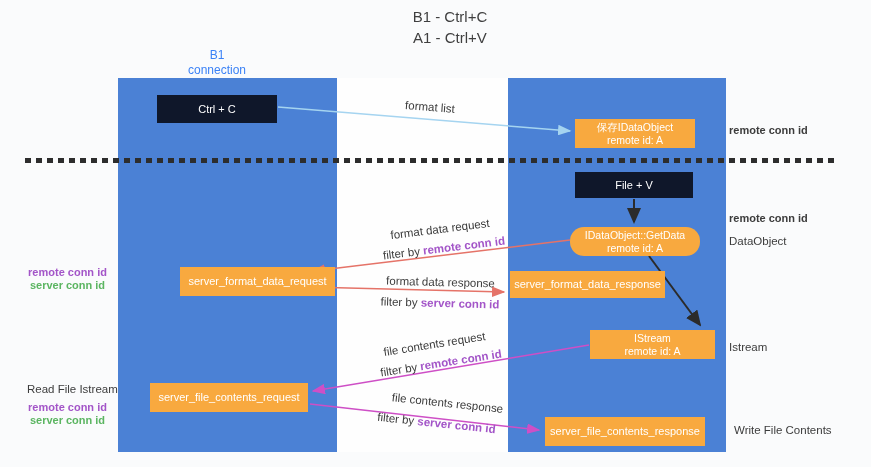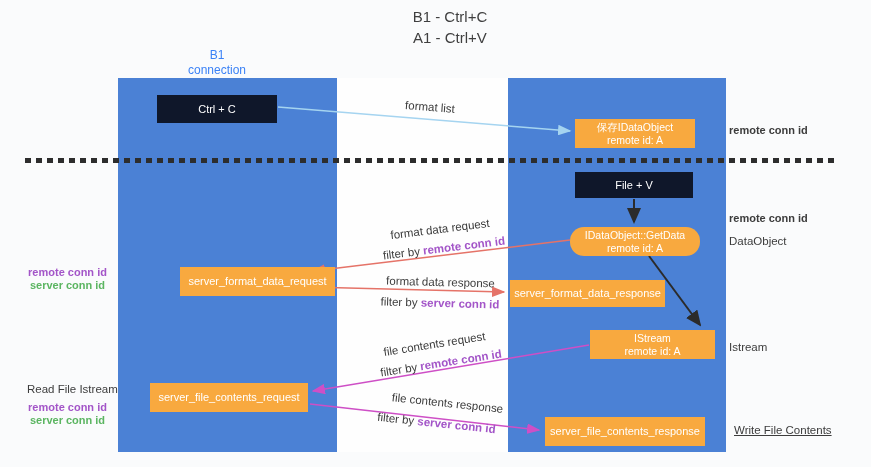"server_format_data_response" div.abs { top: 280px -> 271px }
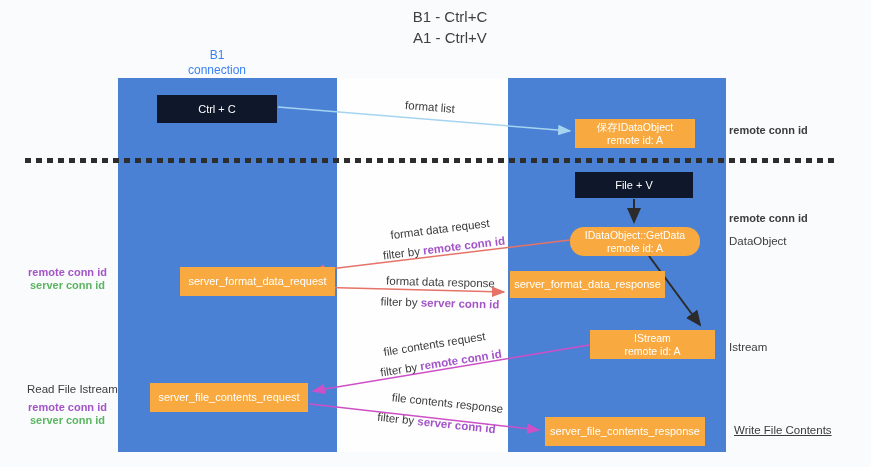"Write File Contents" div.abs { text-decoration: underline -> none }
